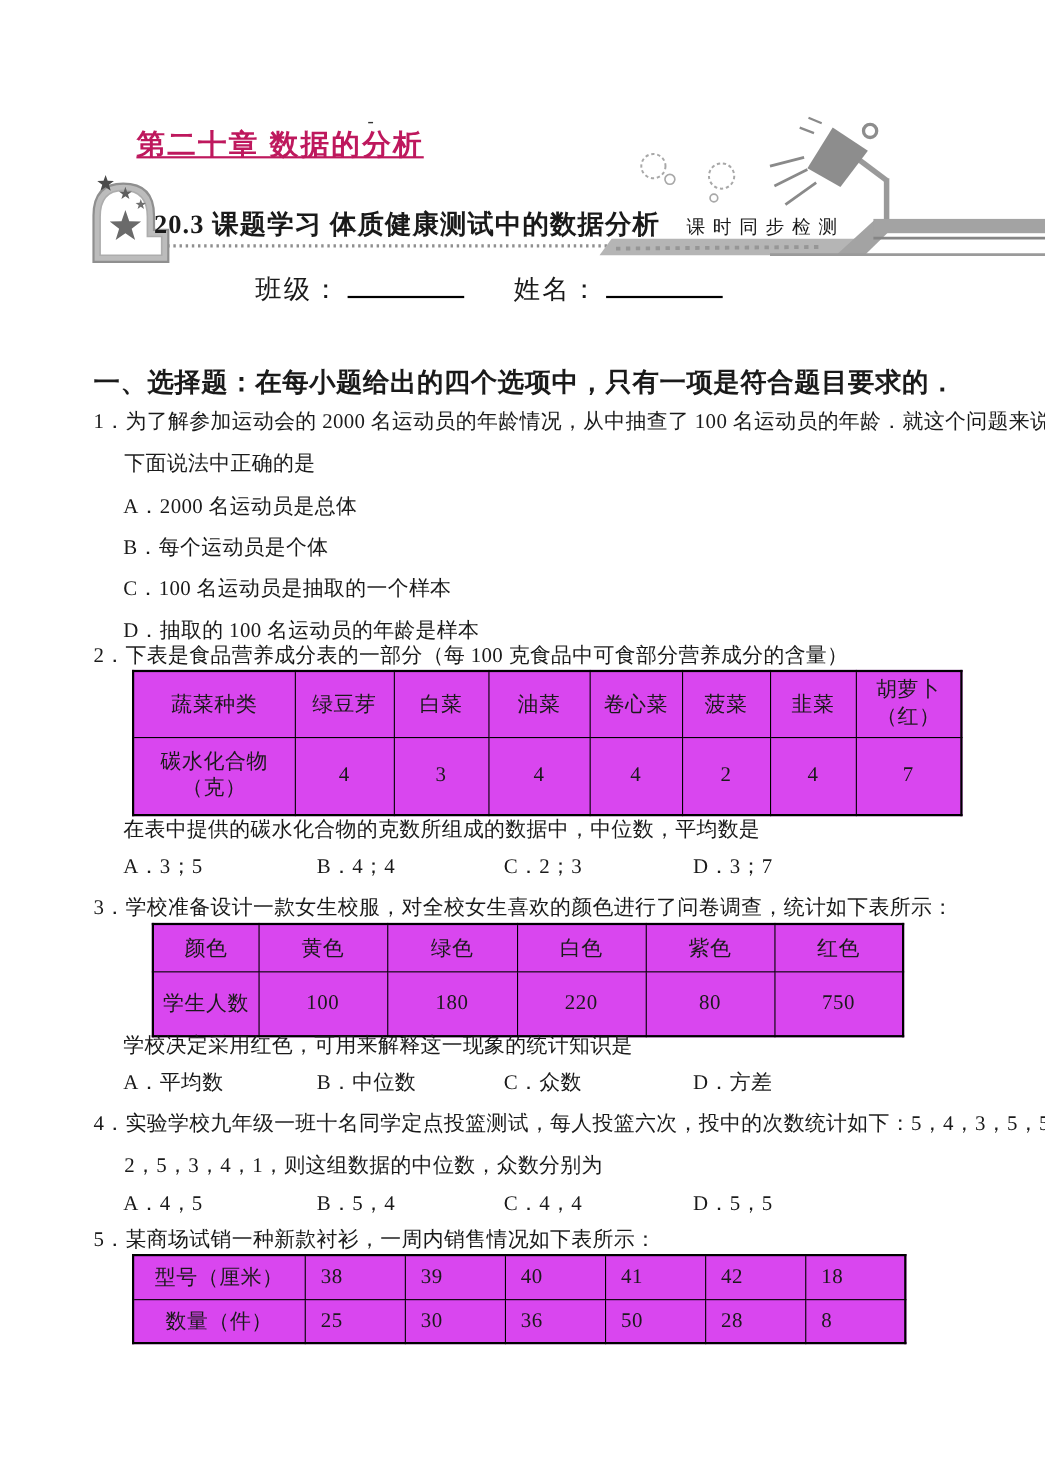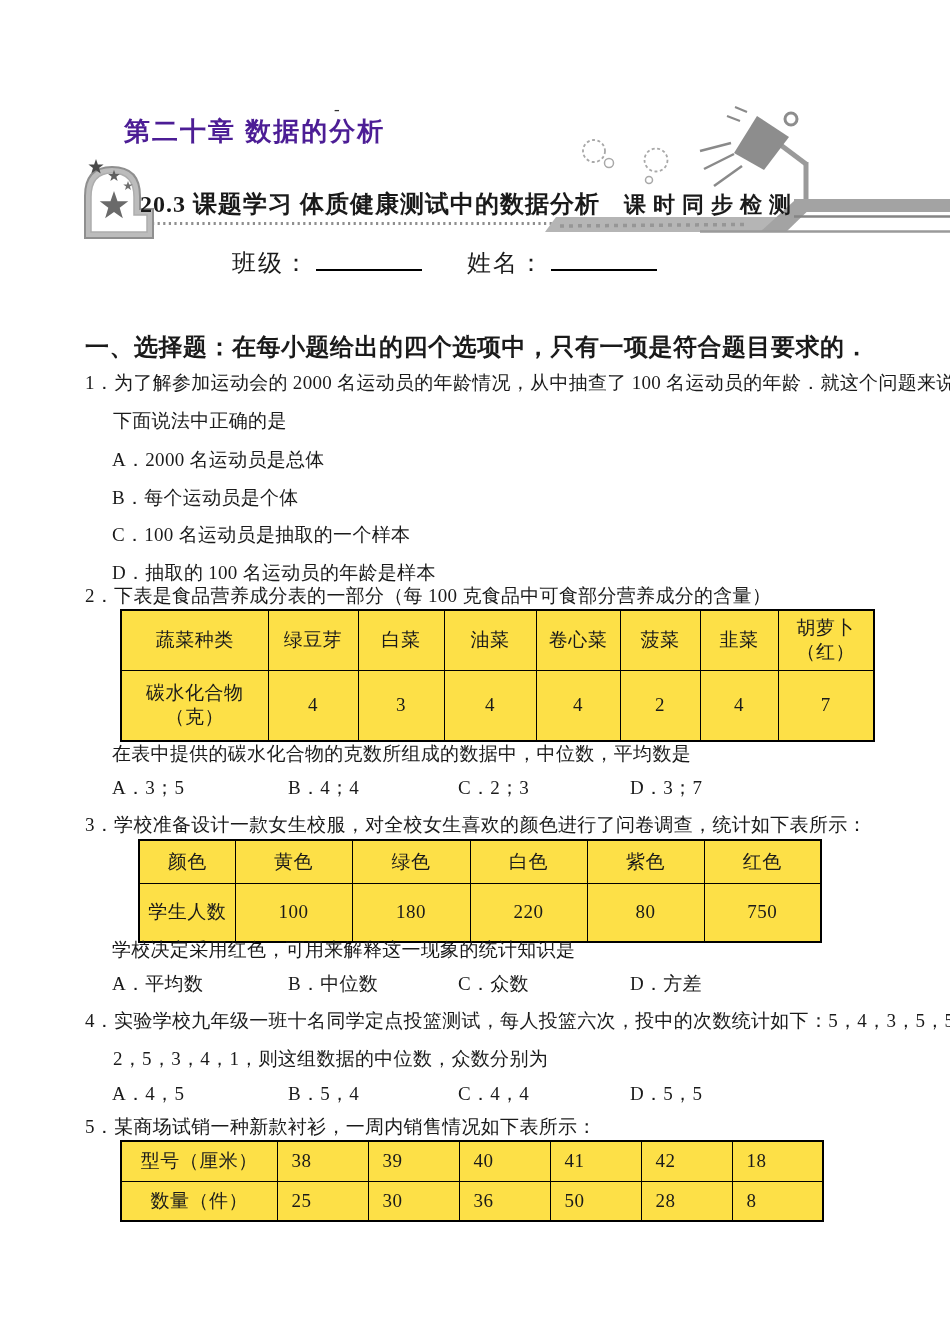"第二十章 数据的分析" .chapter { color: #4c1d95 -> #be185d; text-decoration: none -> underline }
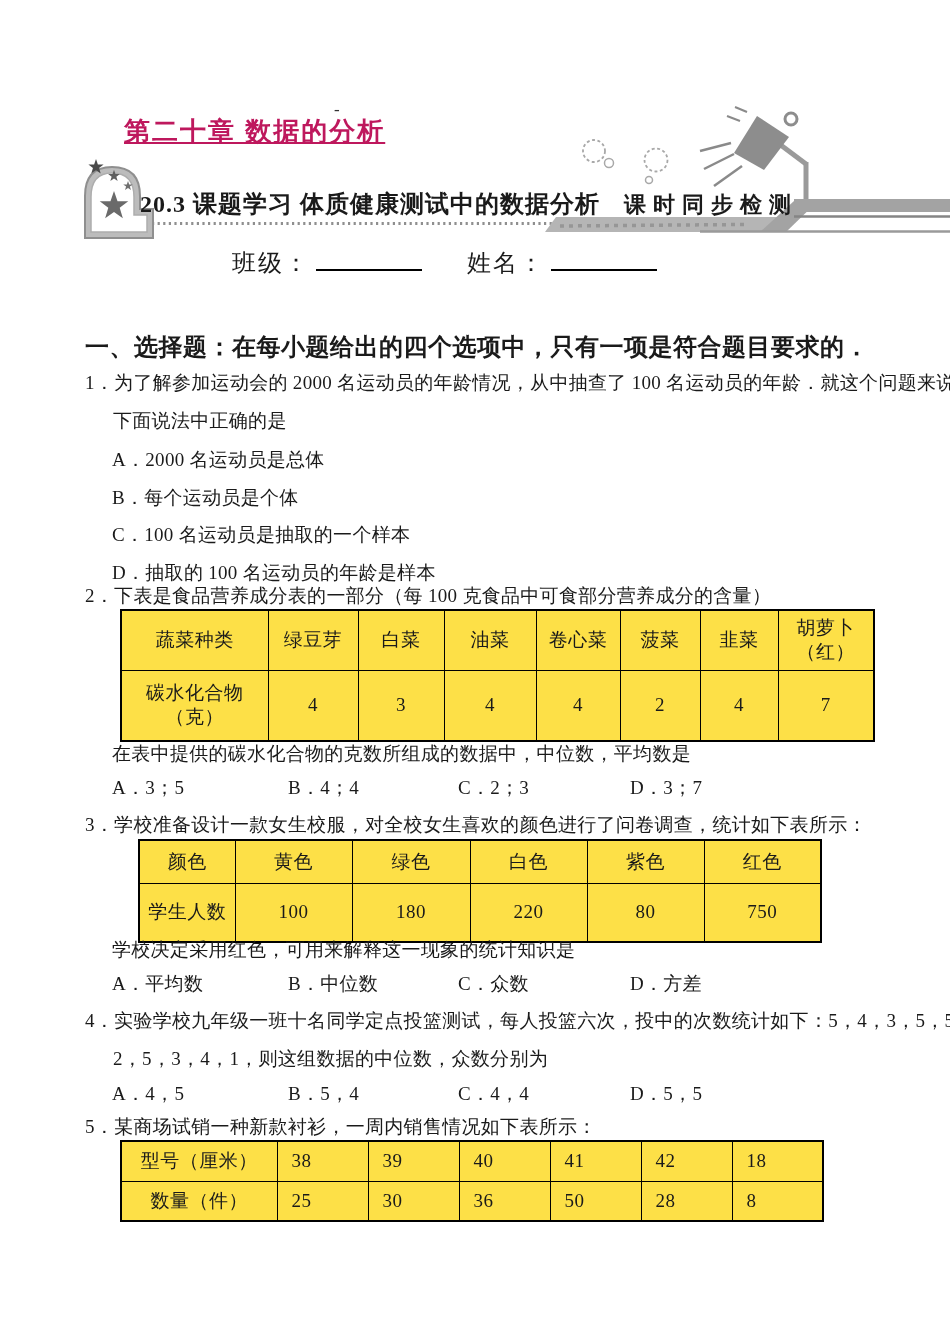"课时同步检测" .badge { font-size: 22px -> 17px; font-weight: bold -> normal }
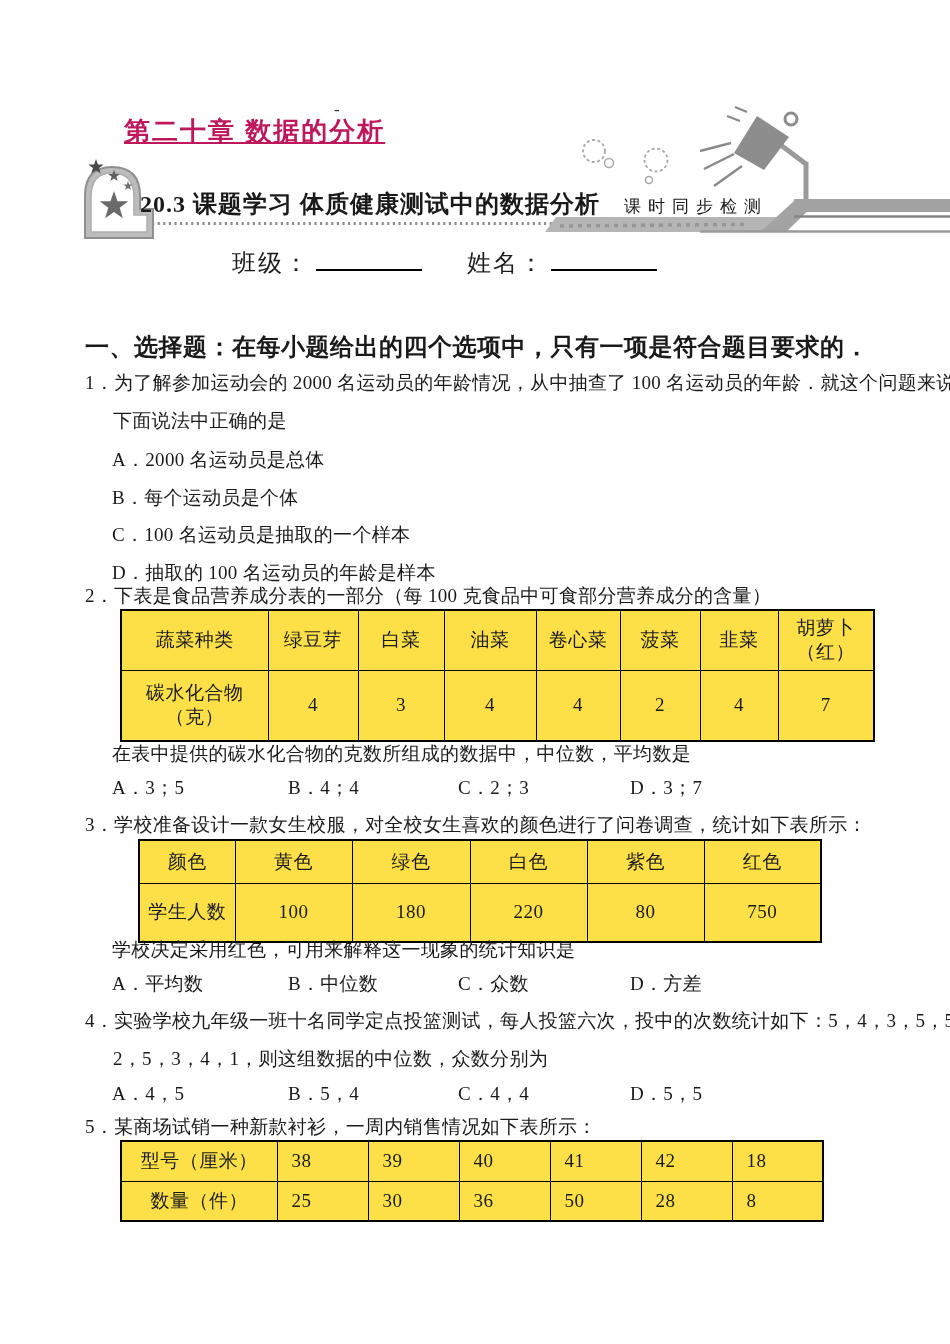"蔬菜种类" table.q { background: #fde047 -> #d946ef }
